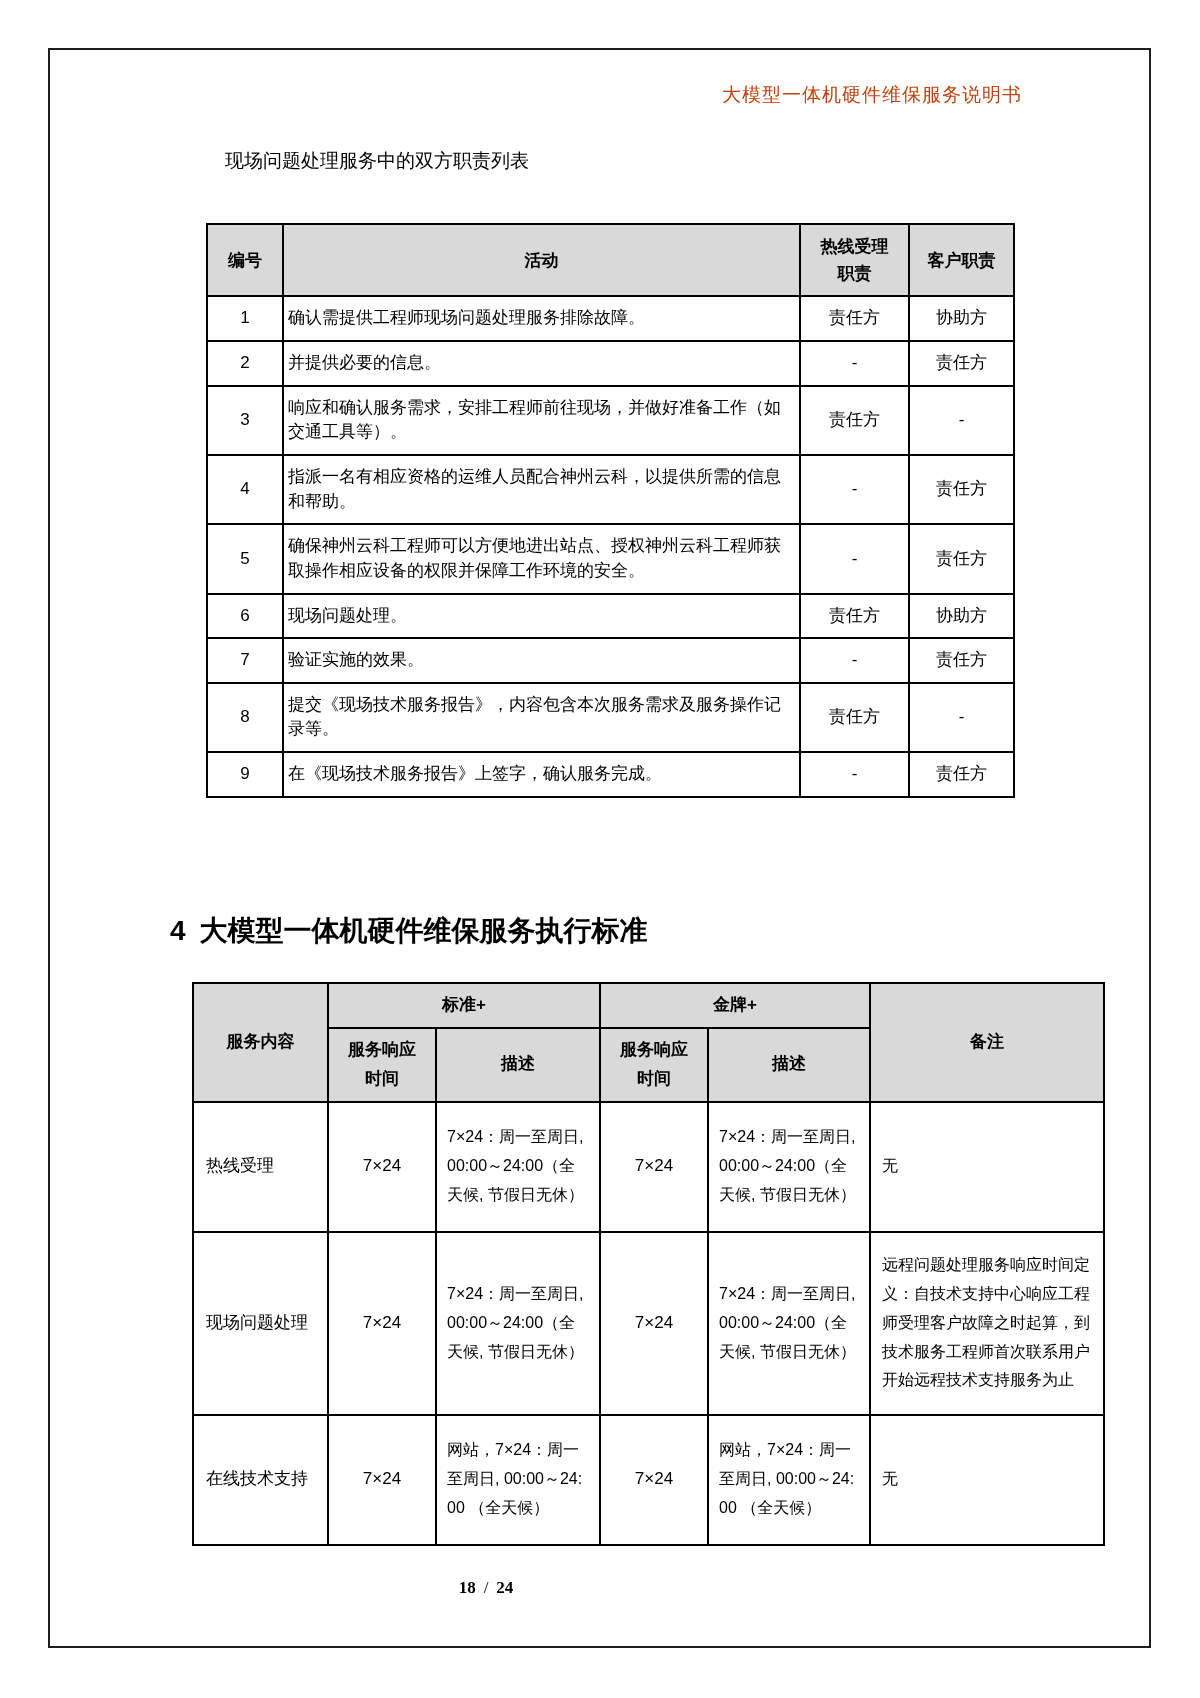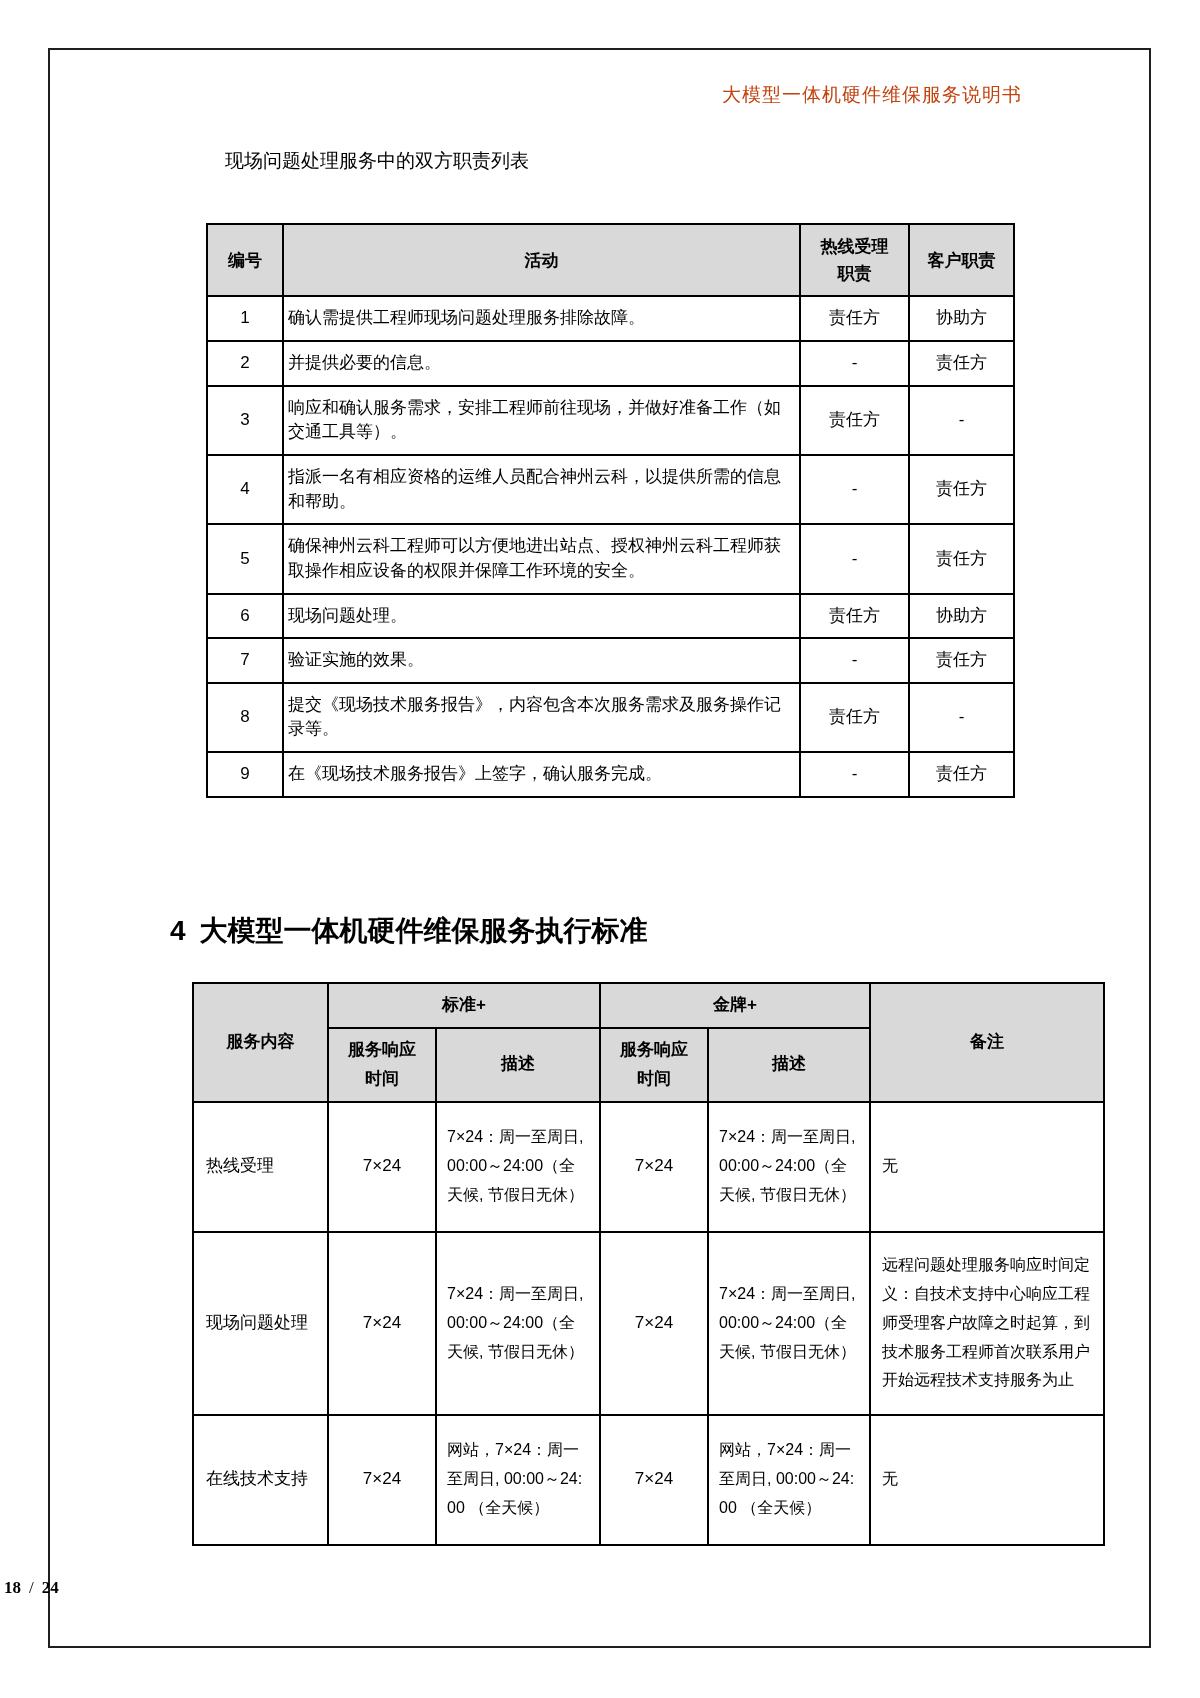"18 / 24" .footer { text-align: left -> center }
